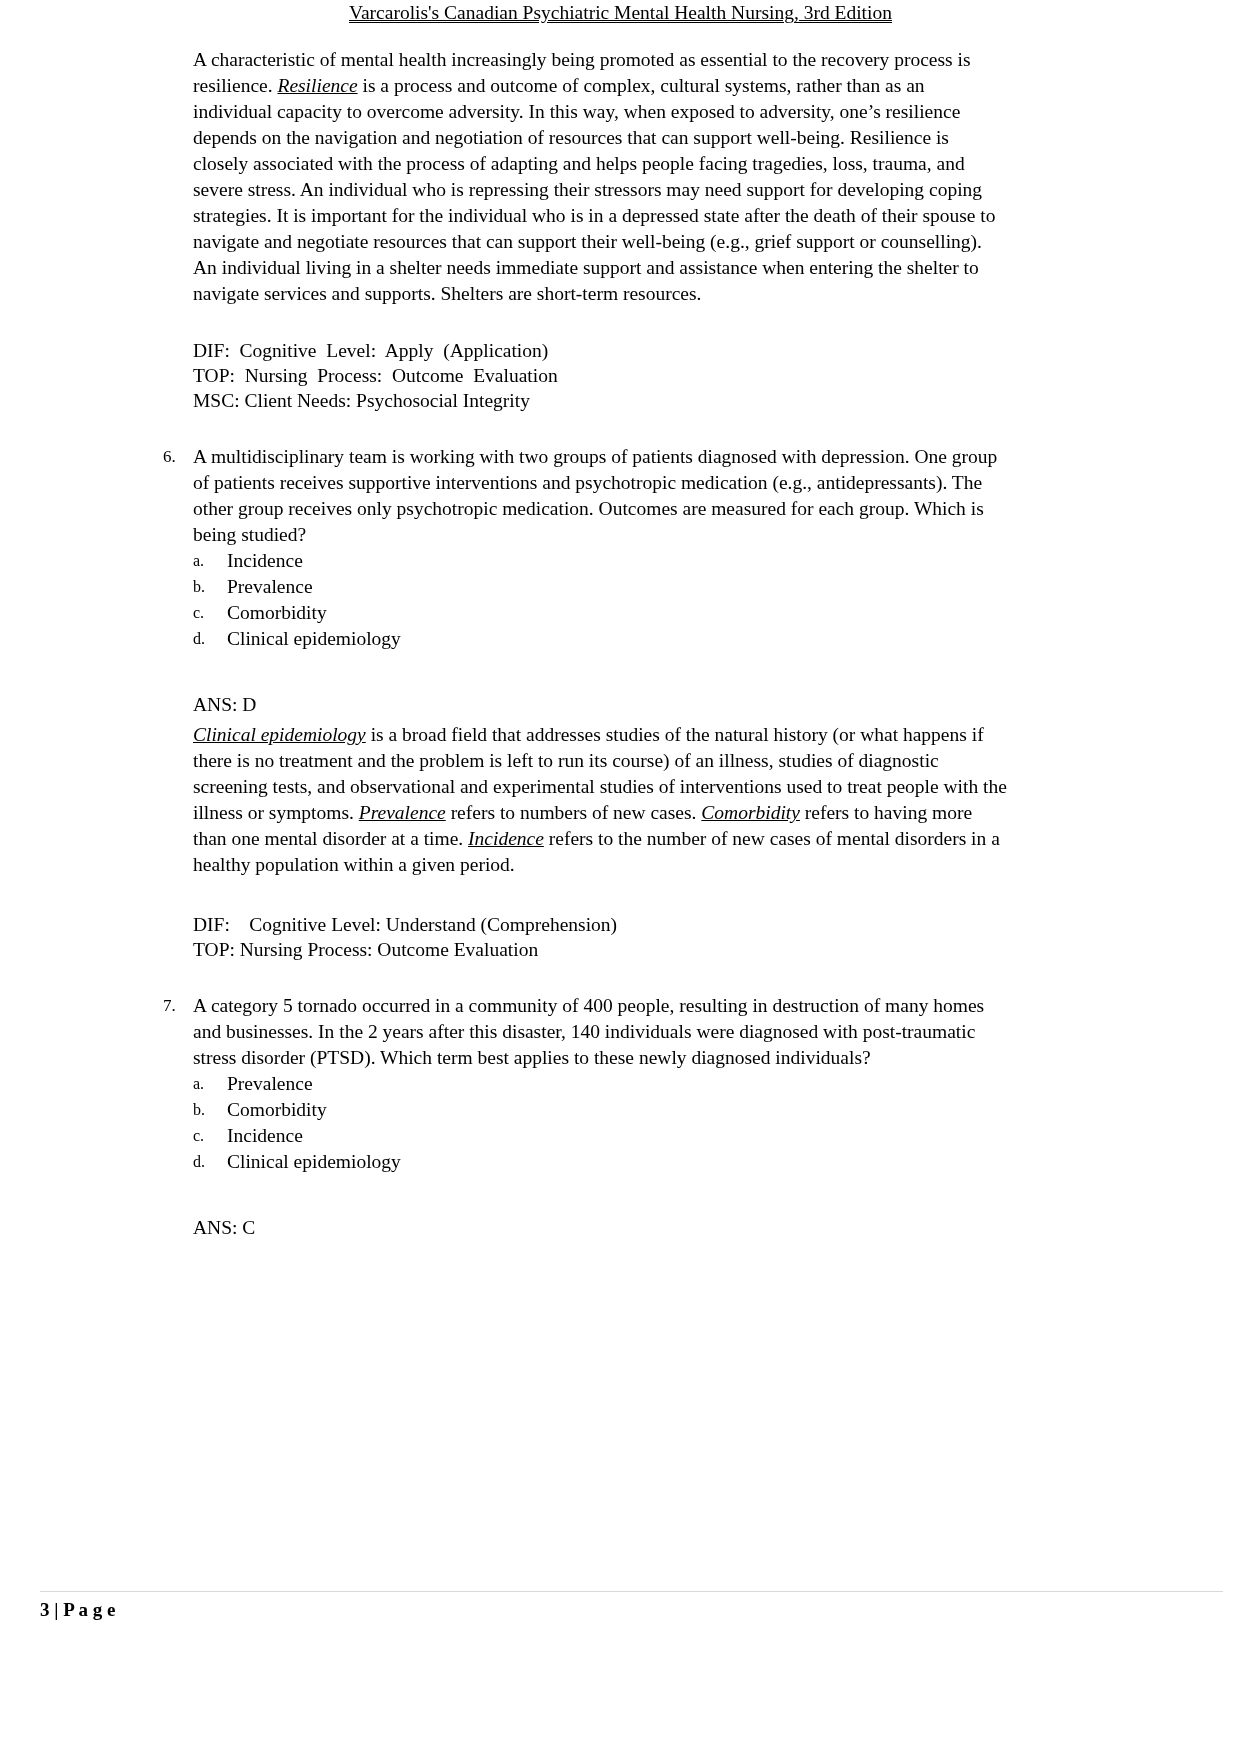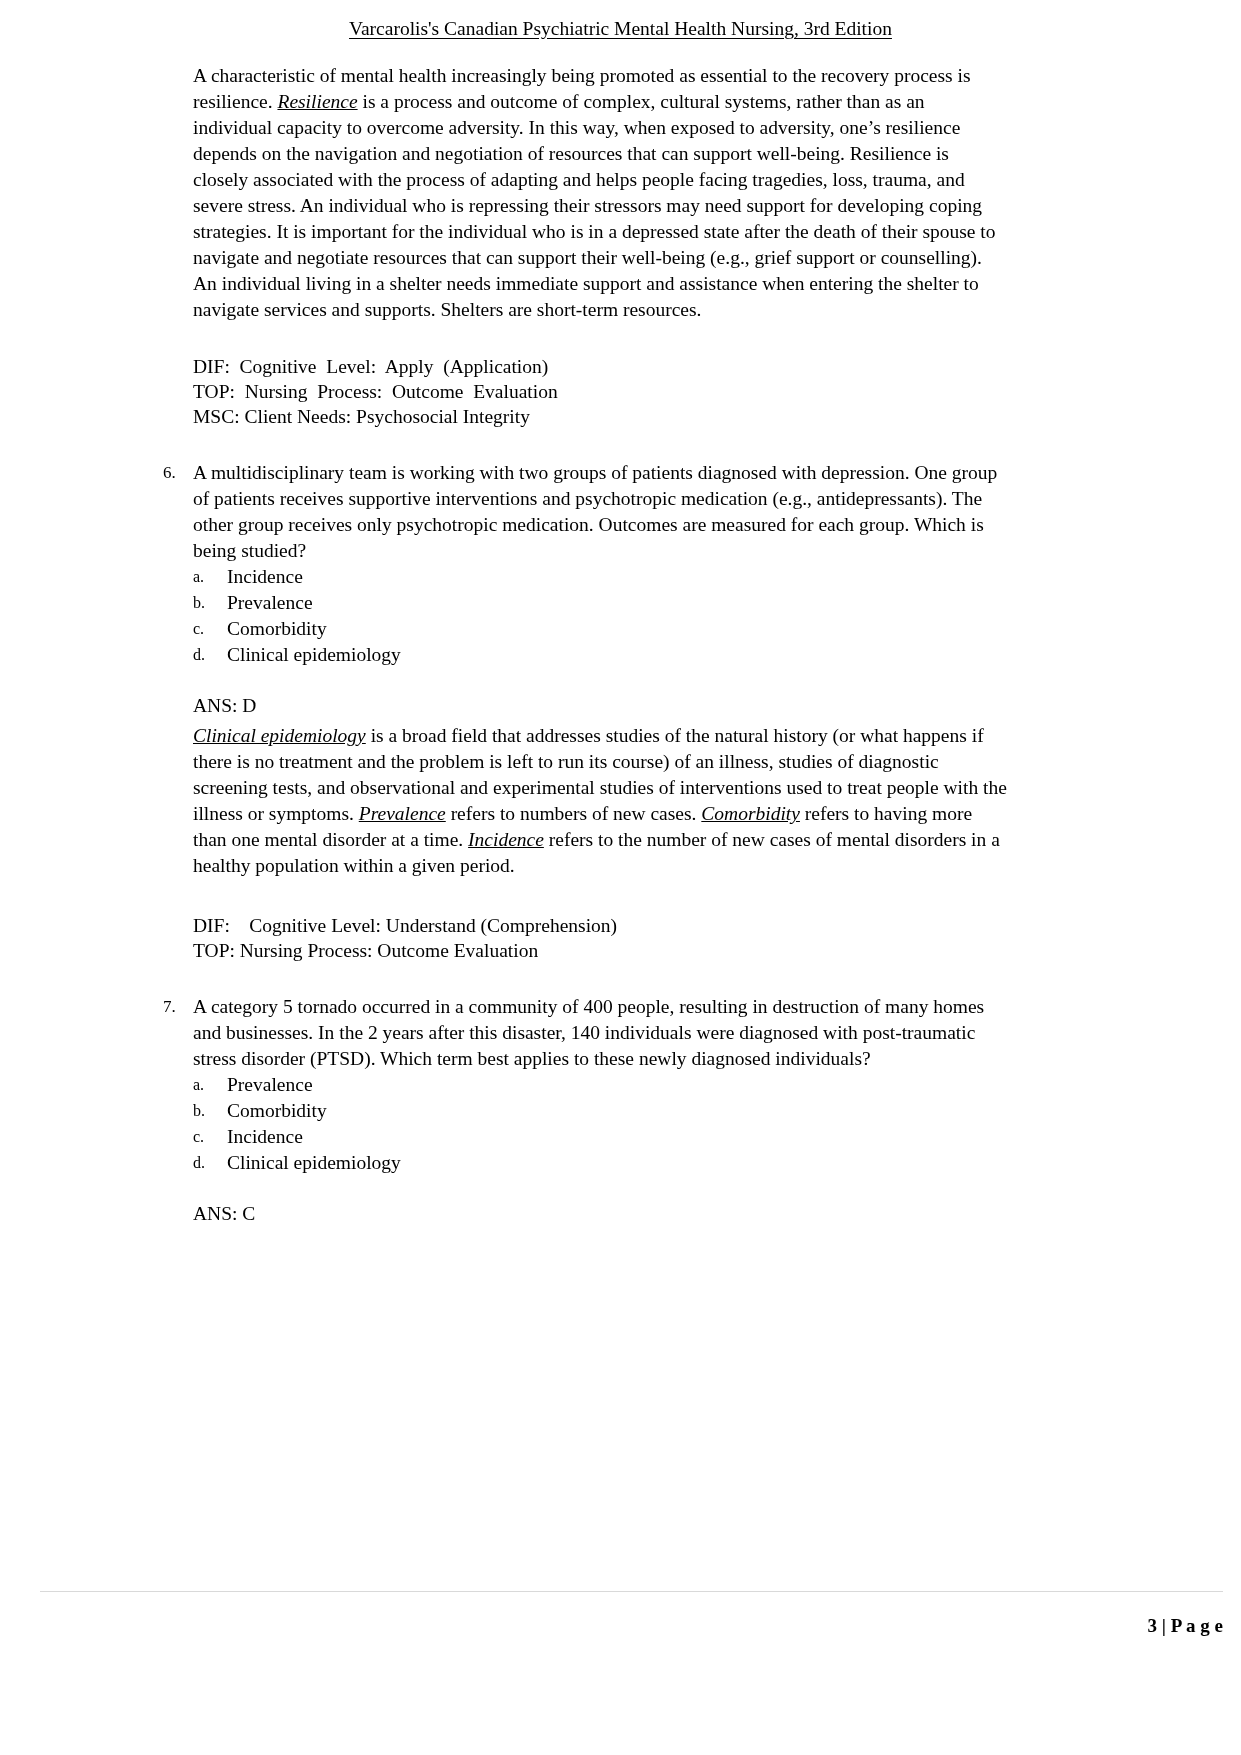"Varcarolis's Canadian Psychiatric Mental" .doc-title { padding-top: 16px -> 0; text-decoration: none -> underline }
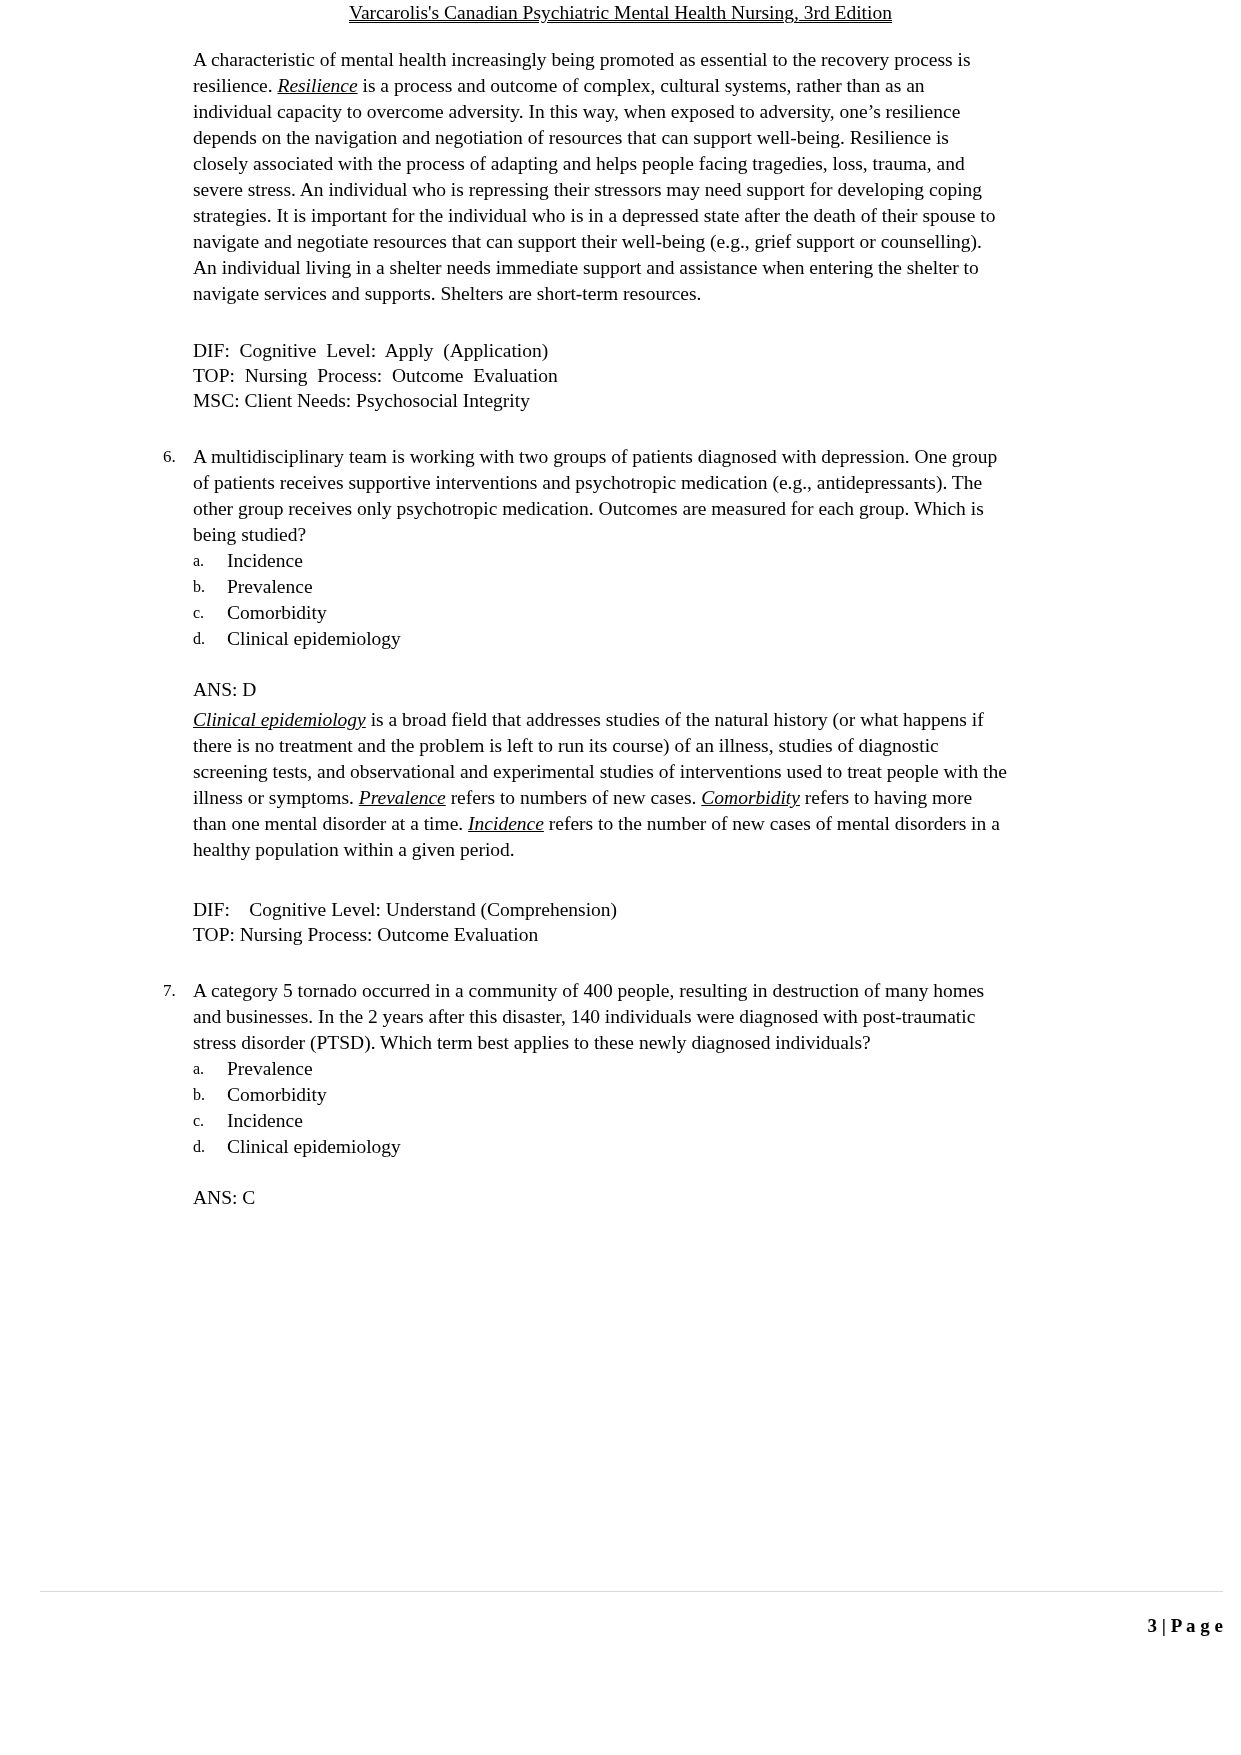"ANS: D" .ans-line { margin: 25px 0 0 193px -> 40px 0 0 193px }
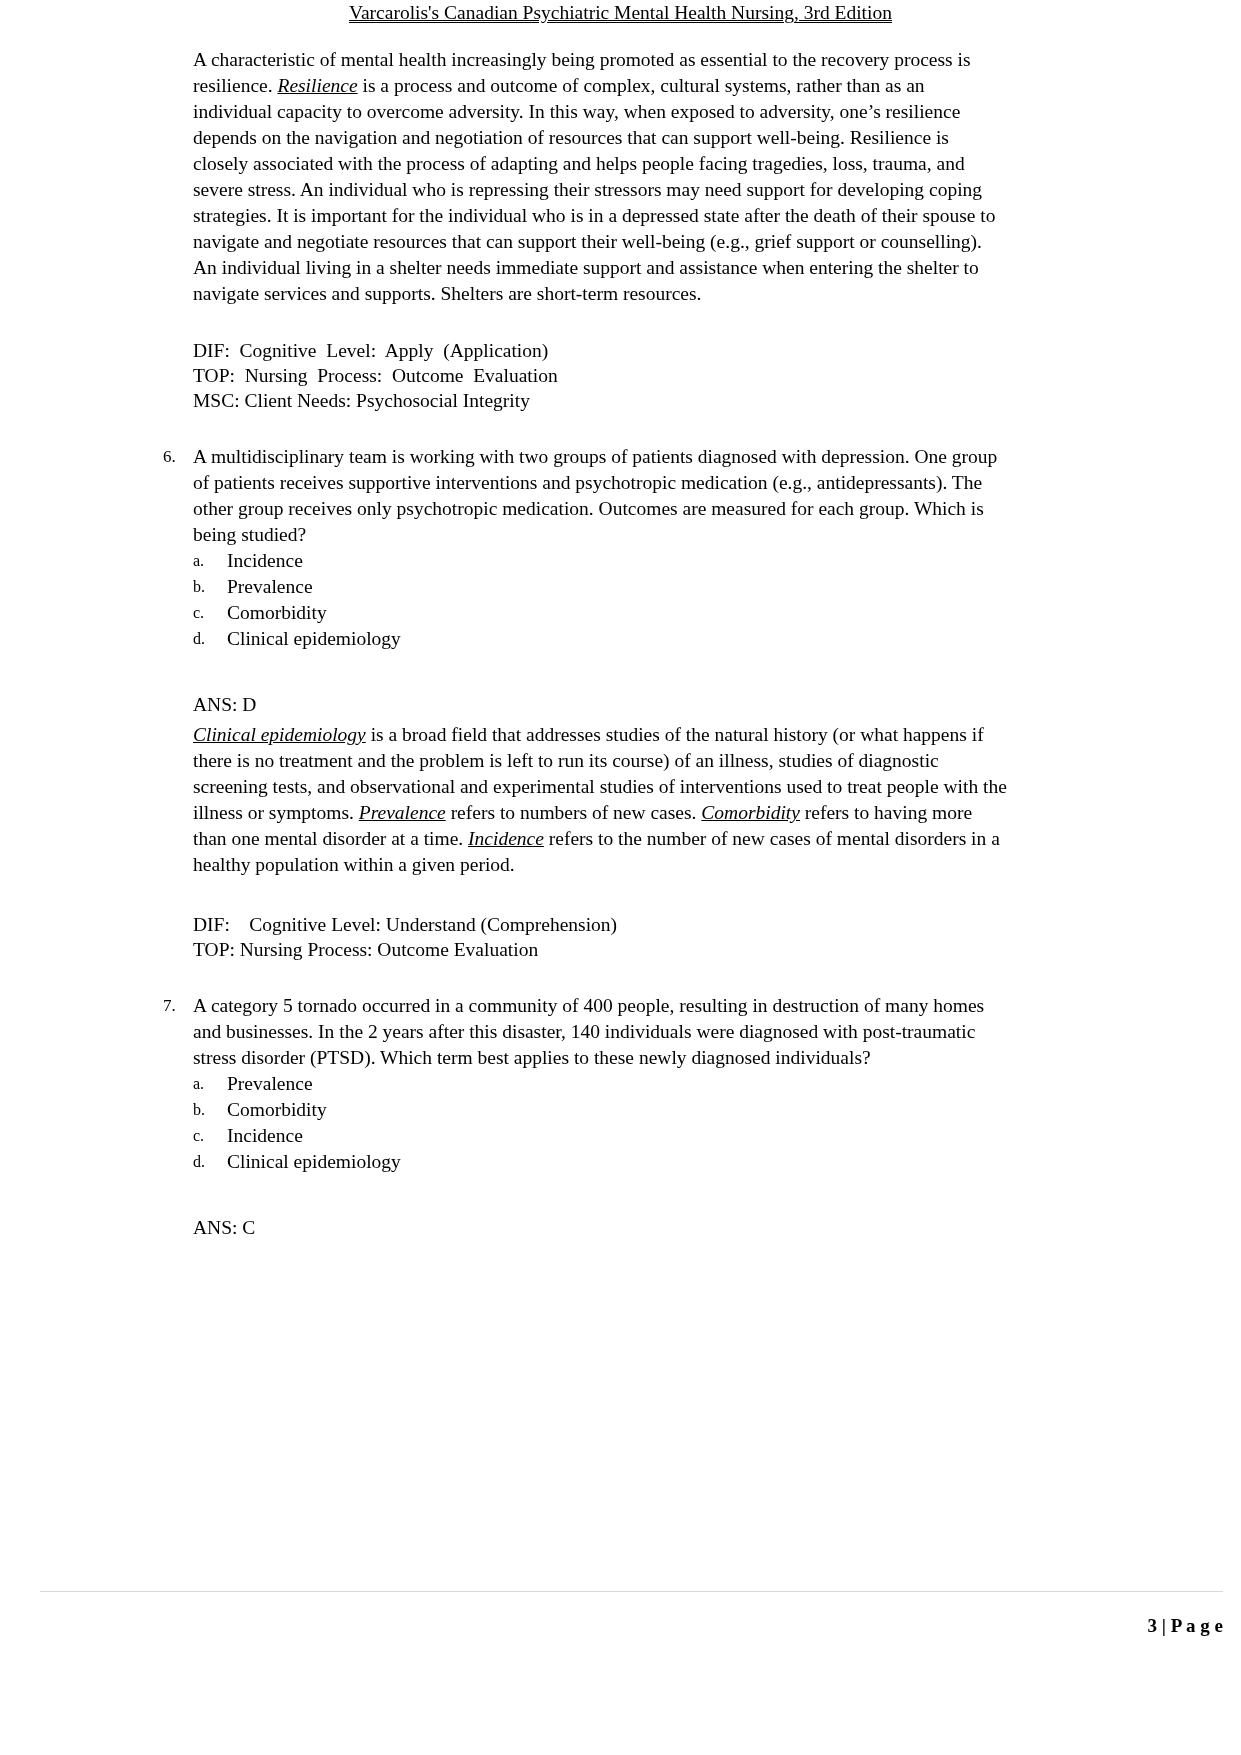"3 | P a g" .page-footer { padding-top: 21px -> 5px; text-align: right -> none }
